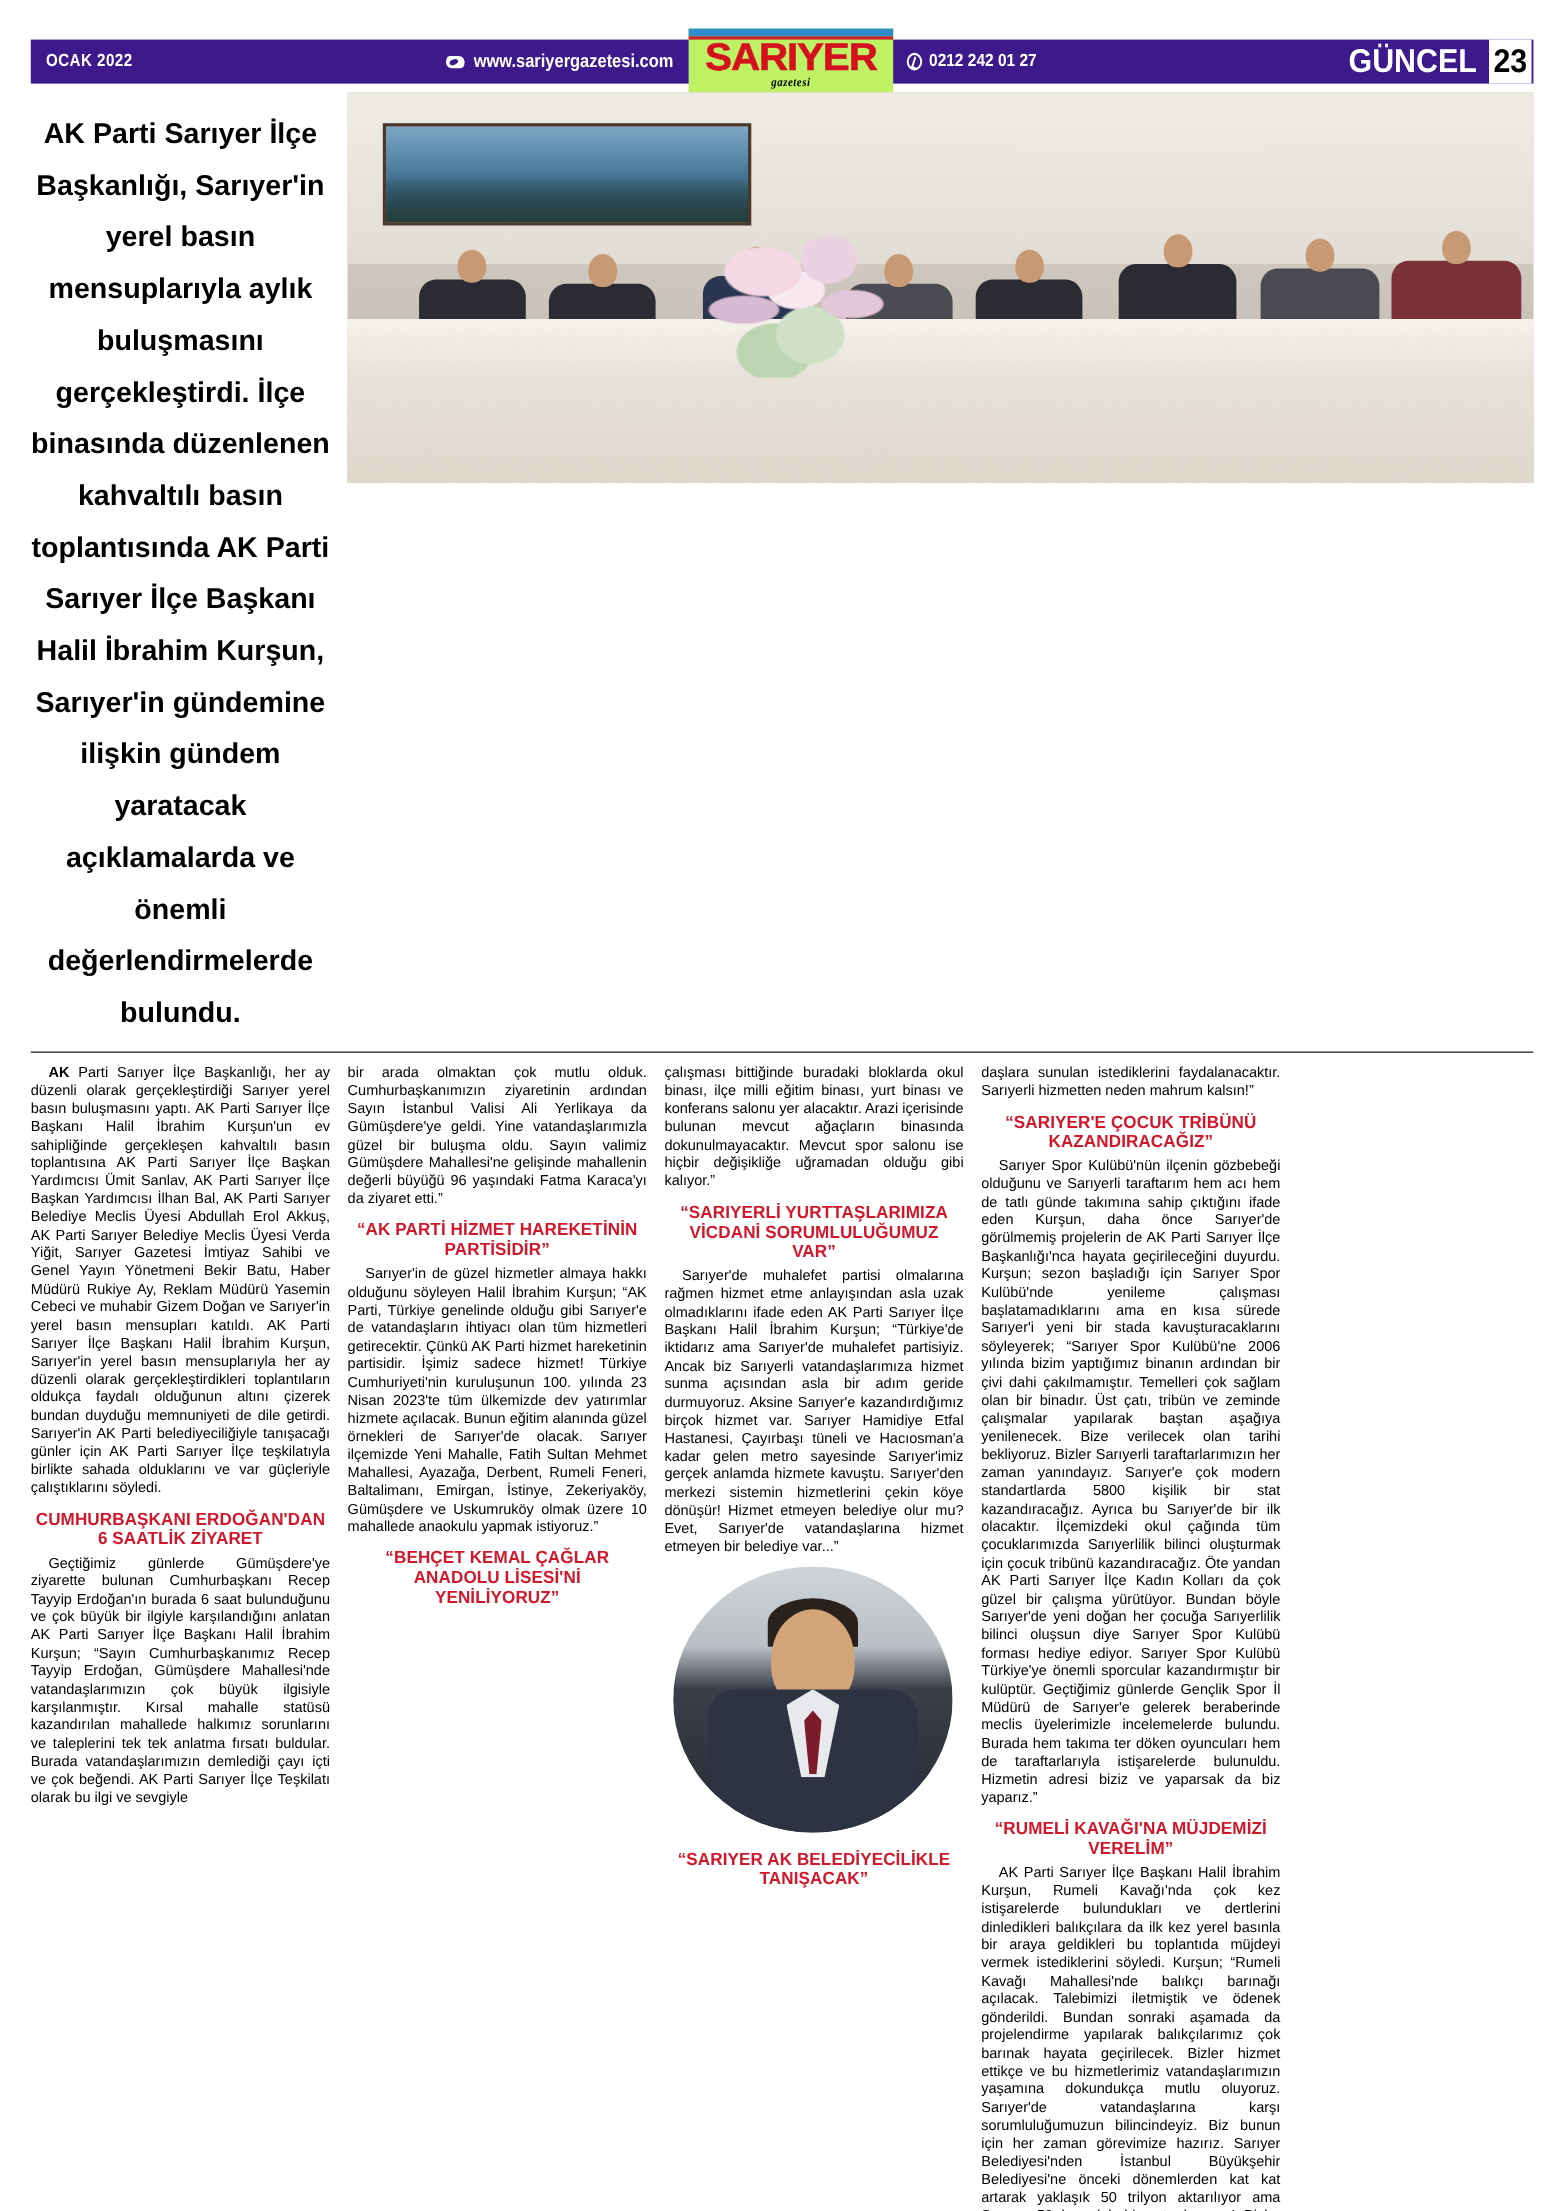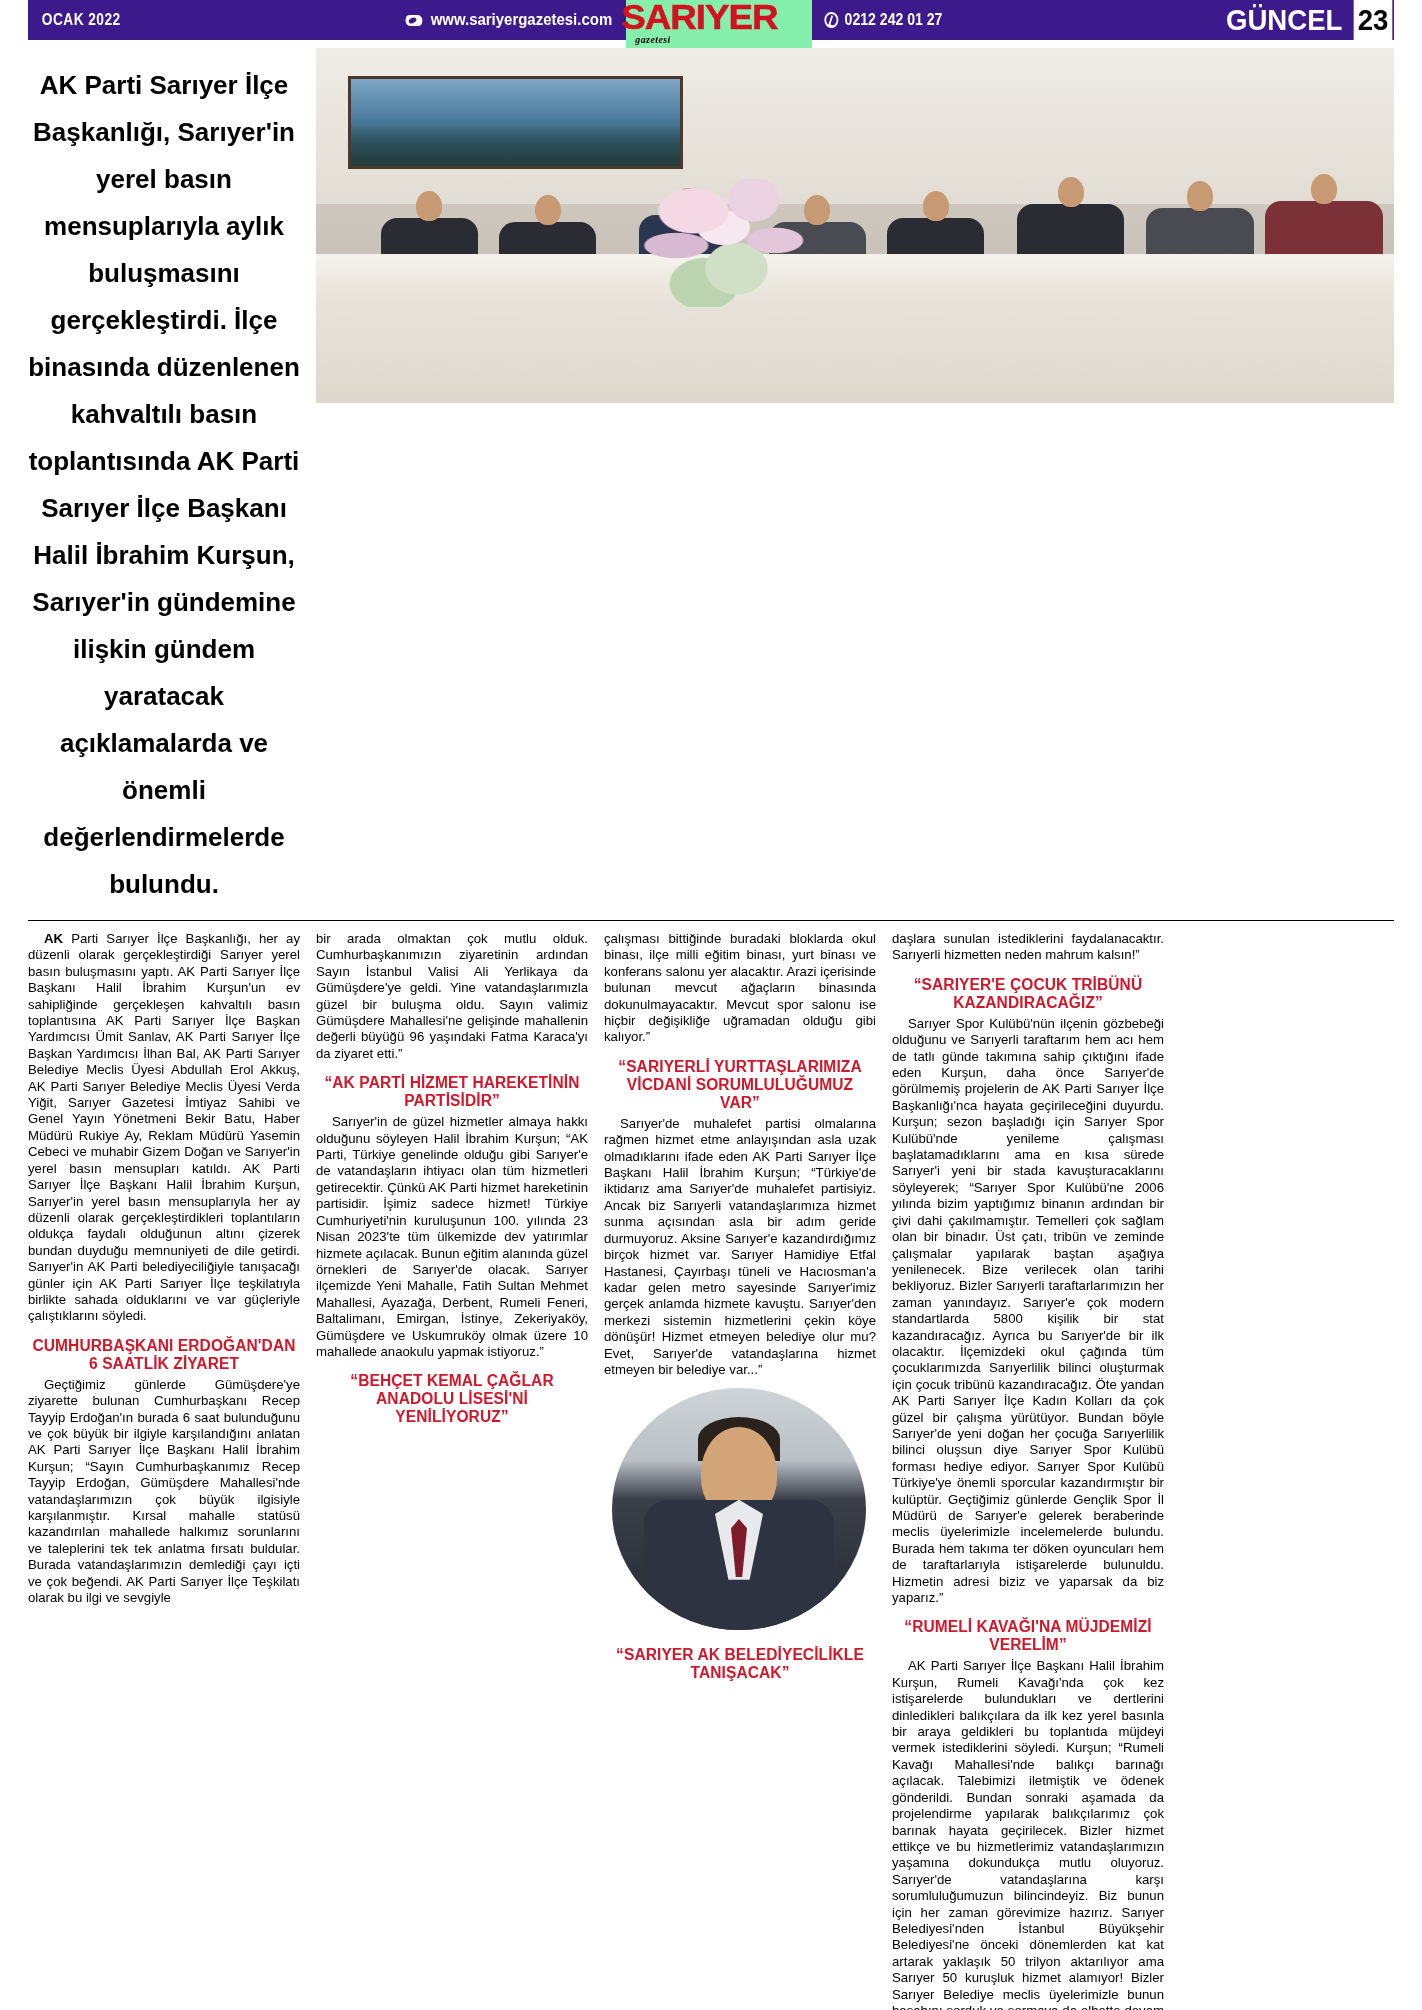"OCAK 2022" .masthead { margin-top: none -> 36px }
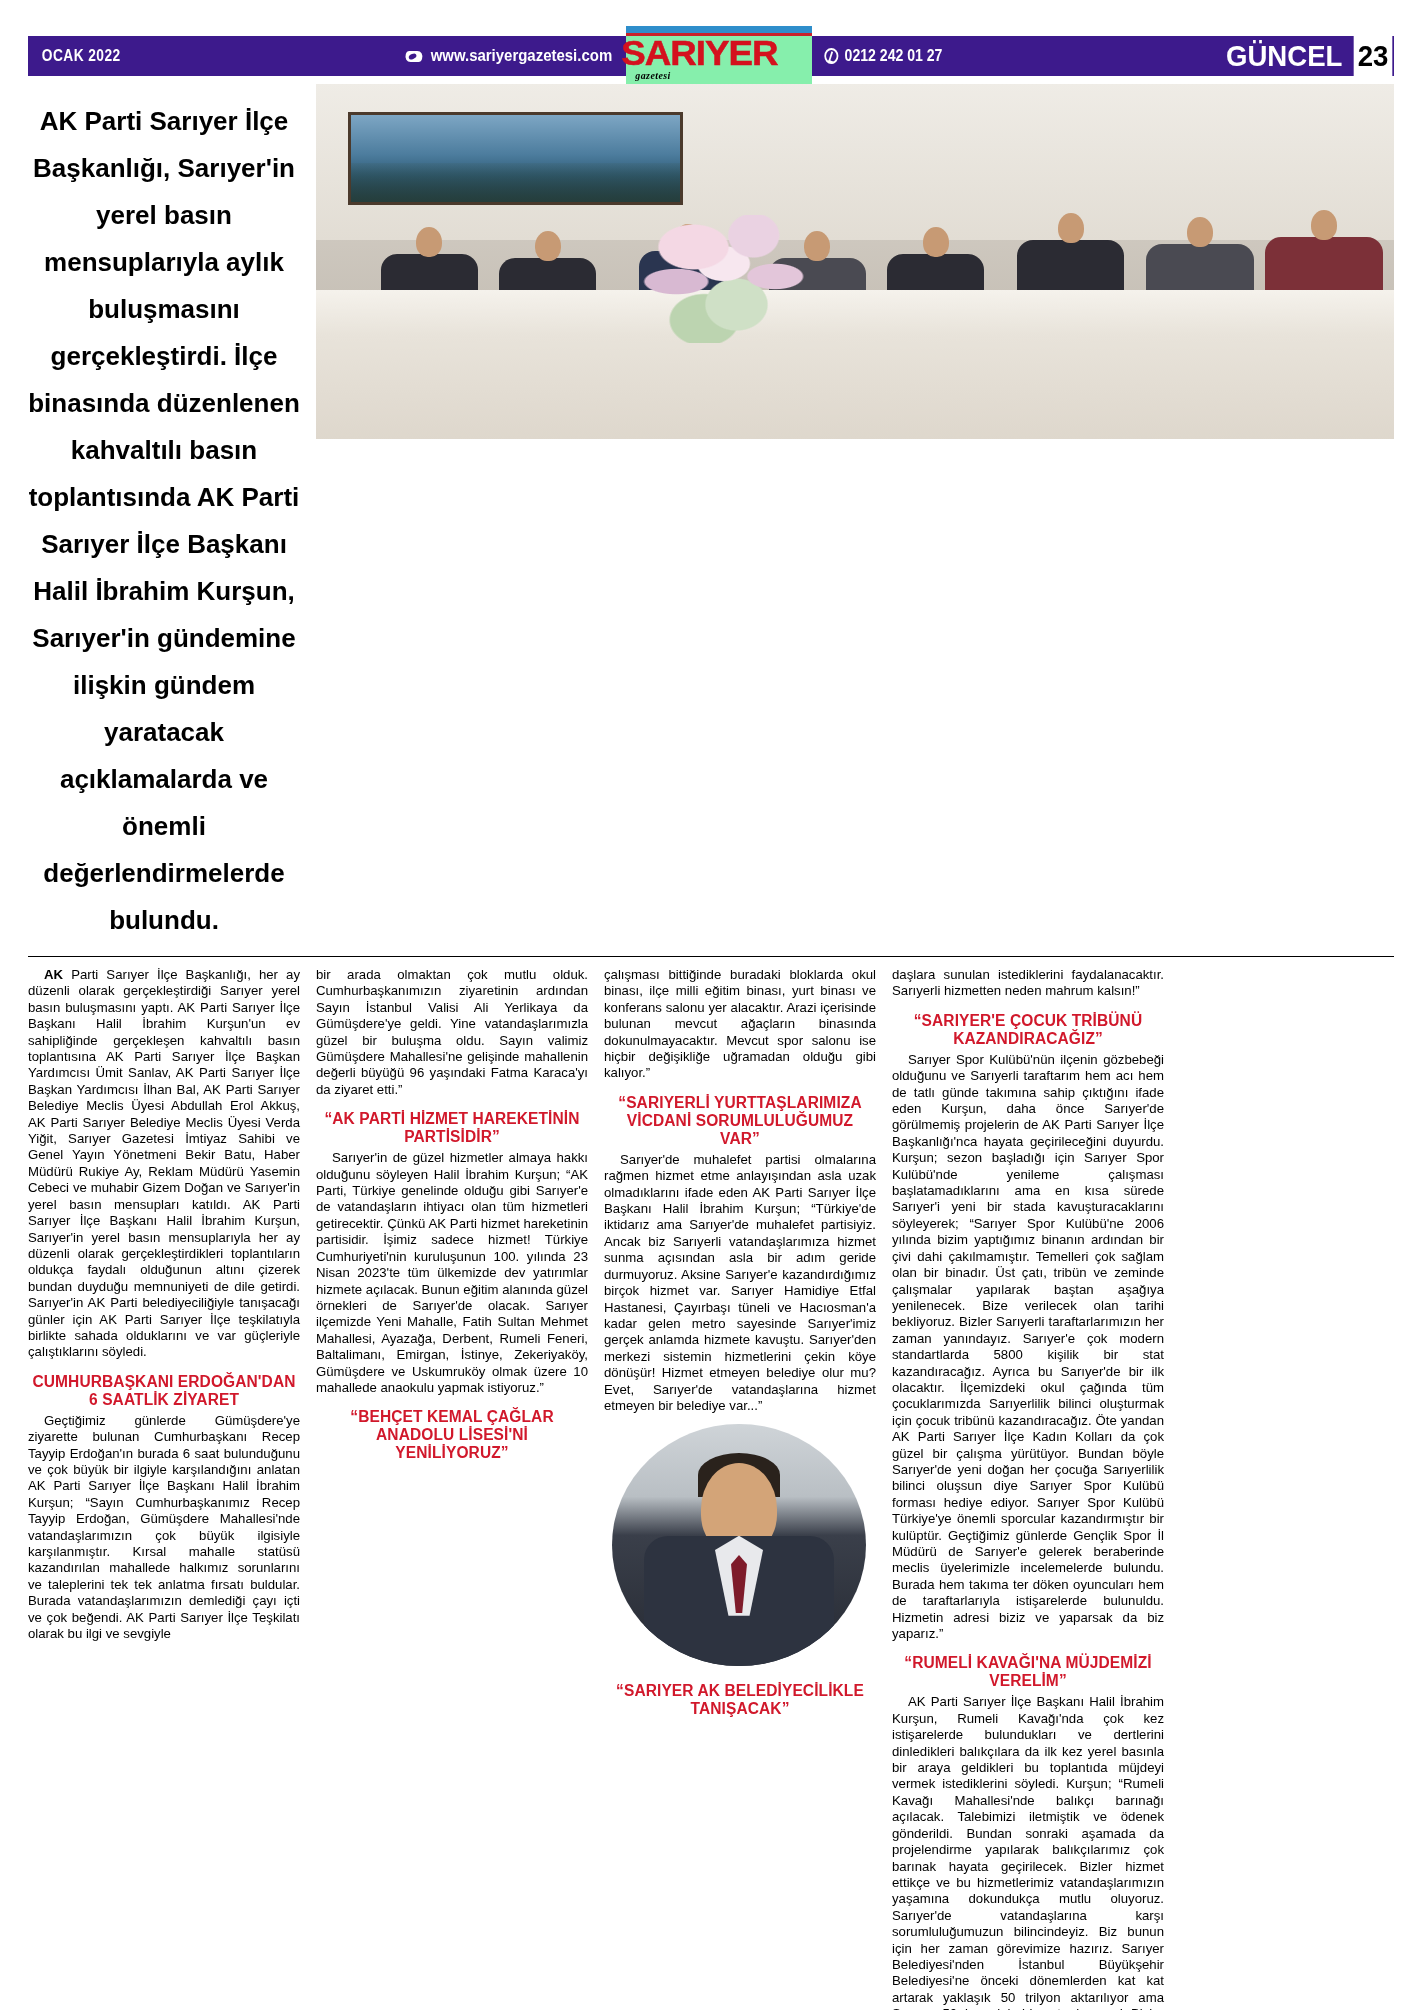"SARIYER" .logo-box { background: #86efac -> #bef264; text-align: none -> center }
